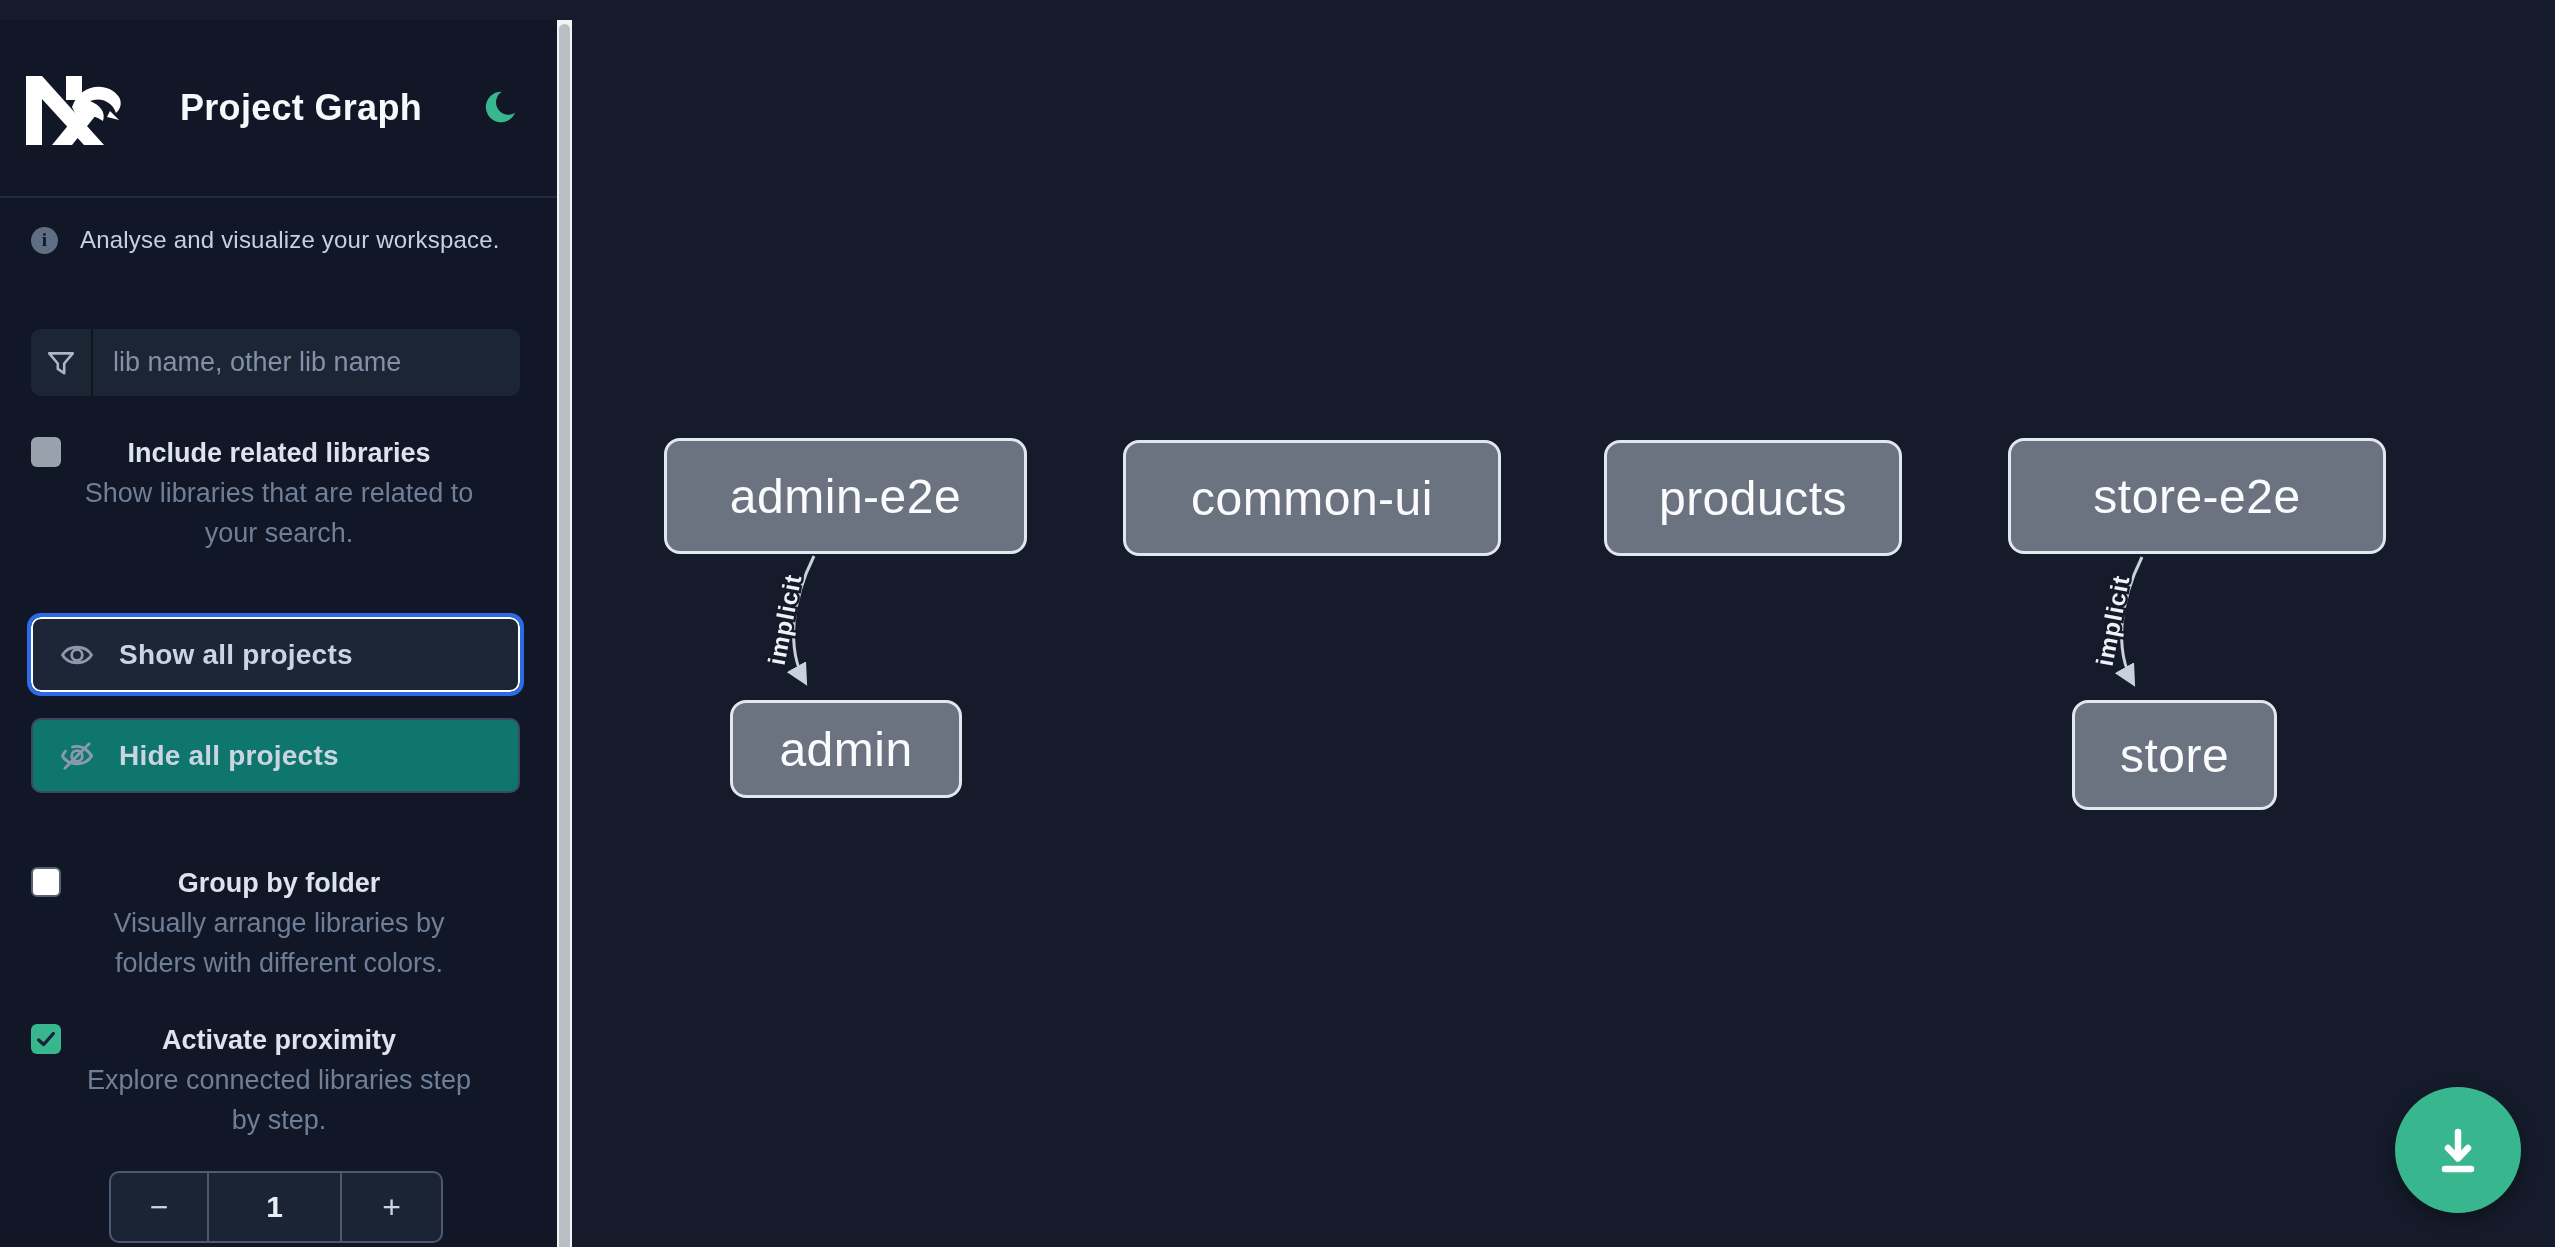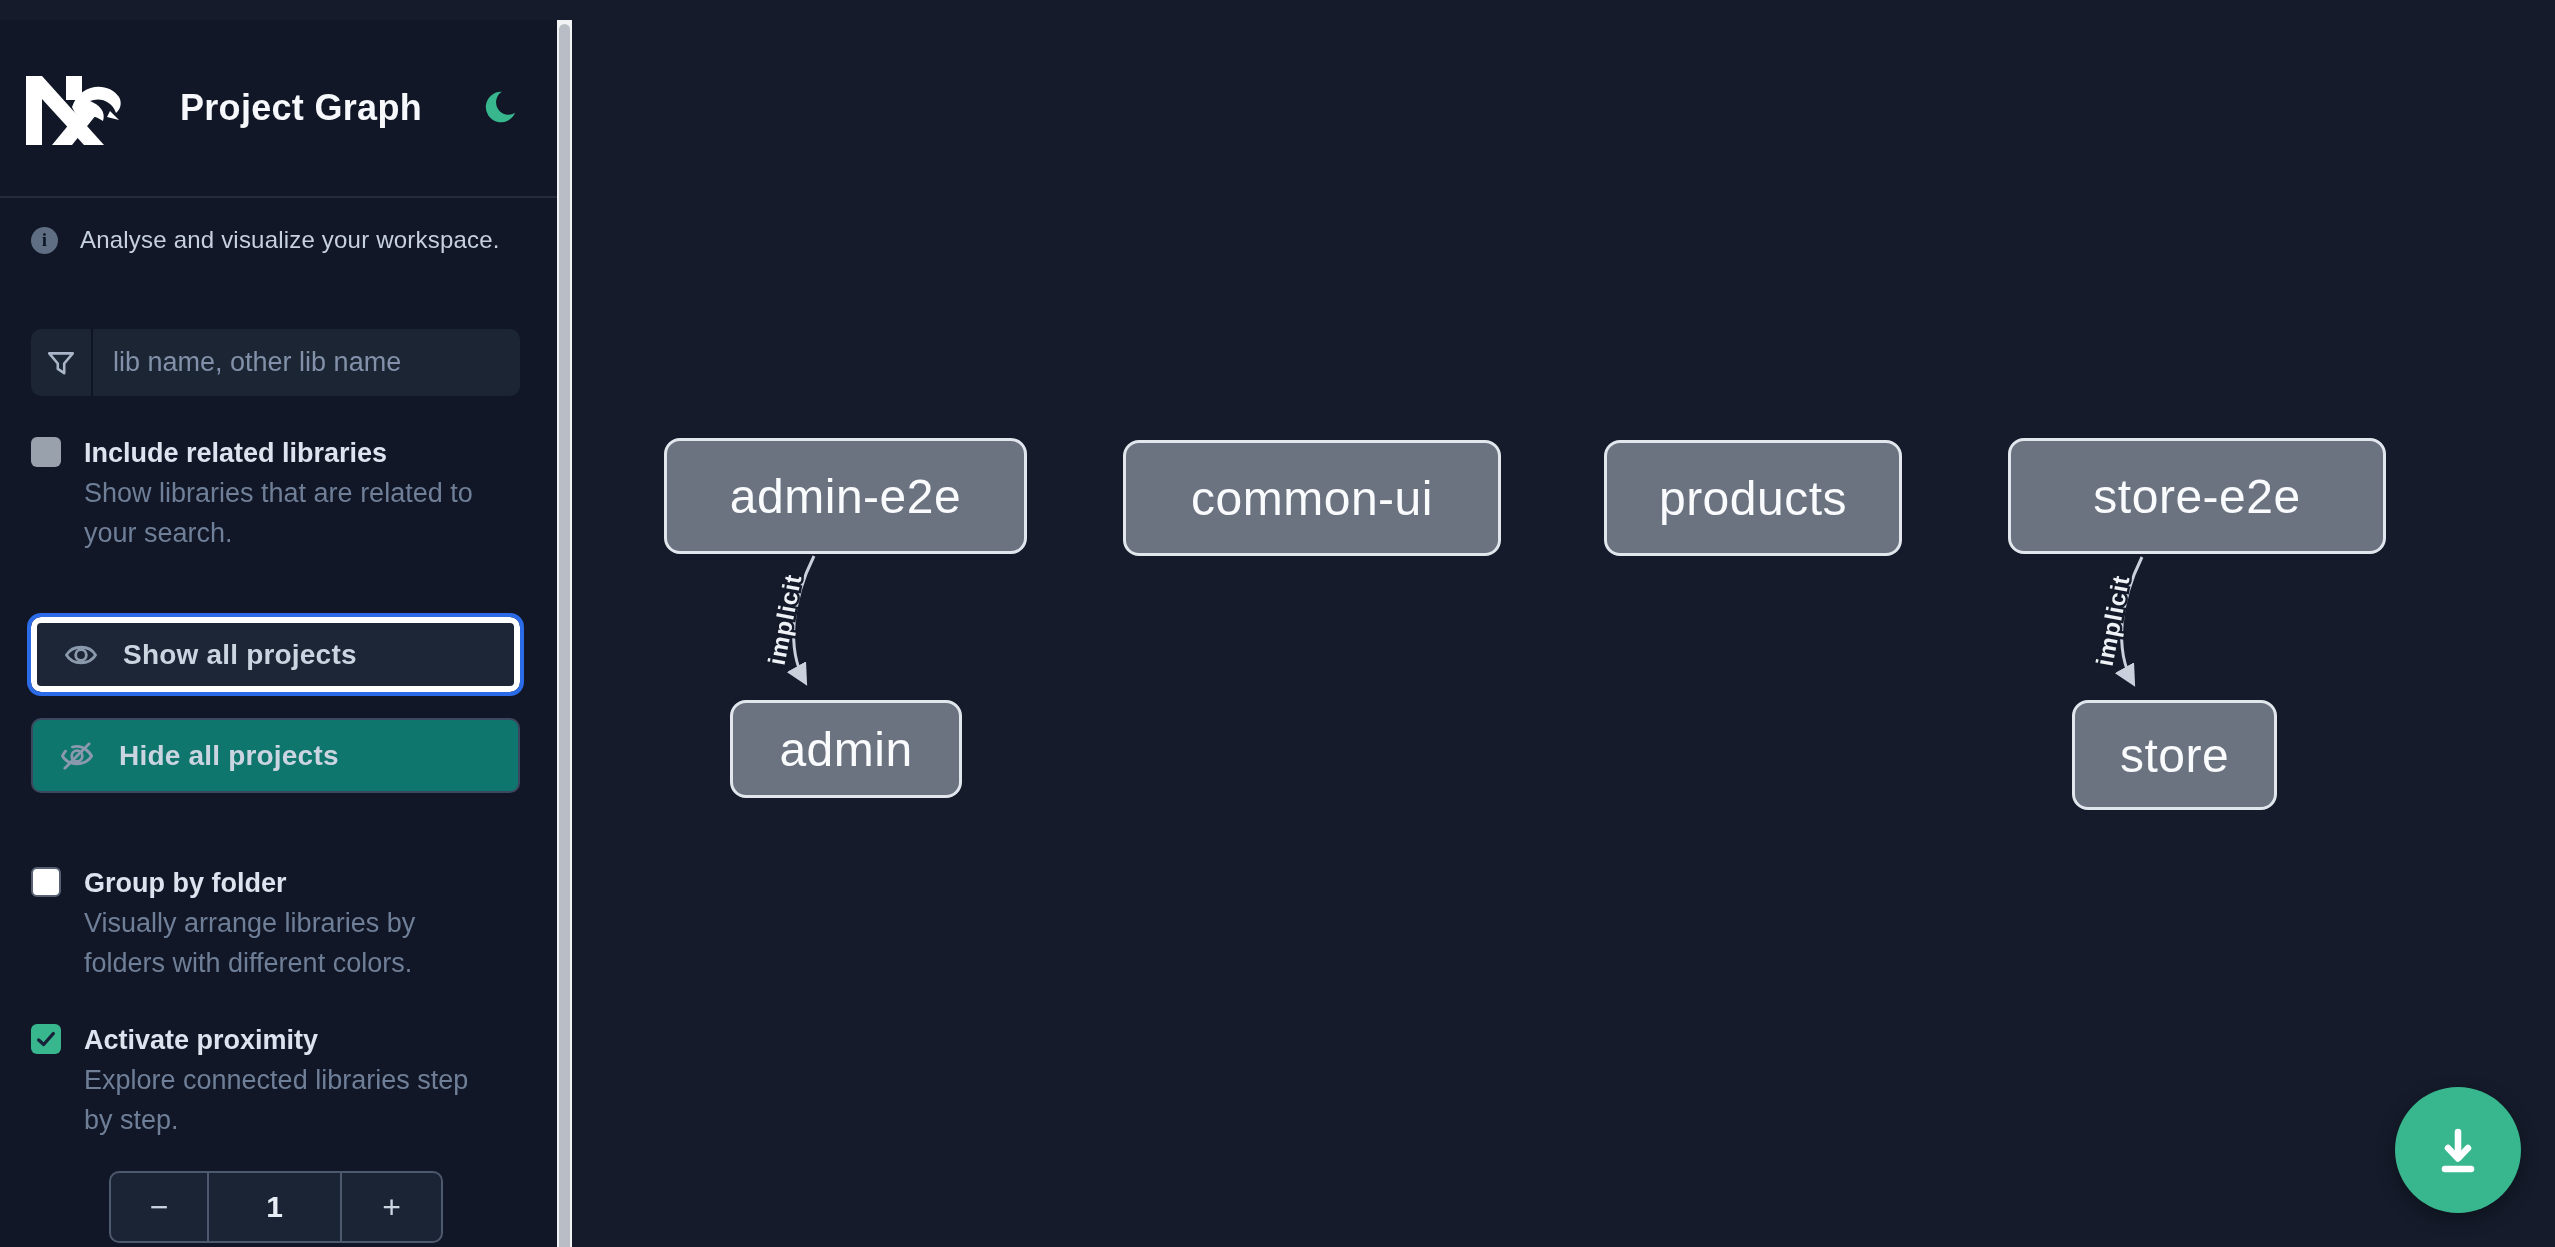"Include related libraries" .option { text-align: none -> center }
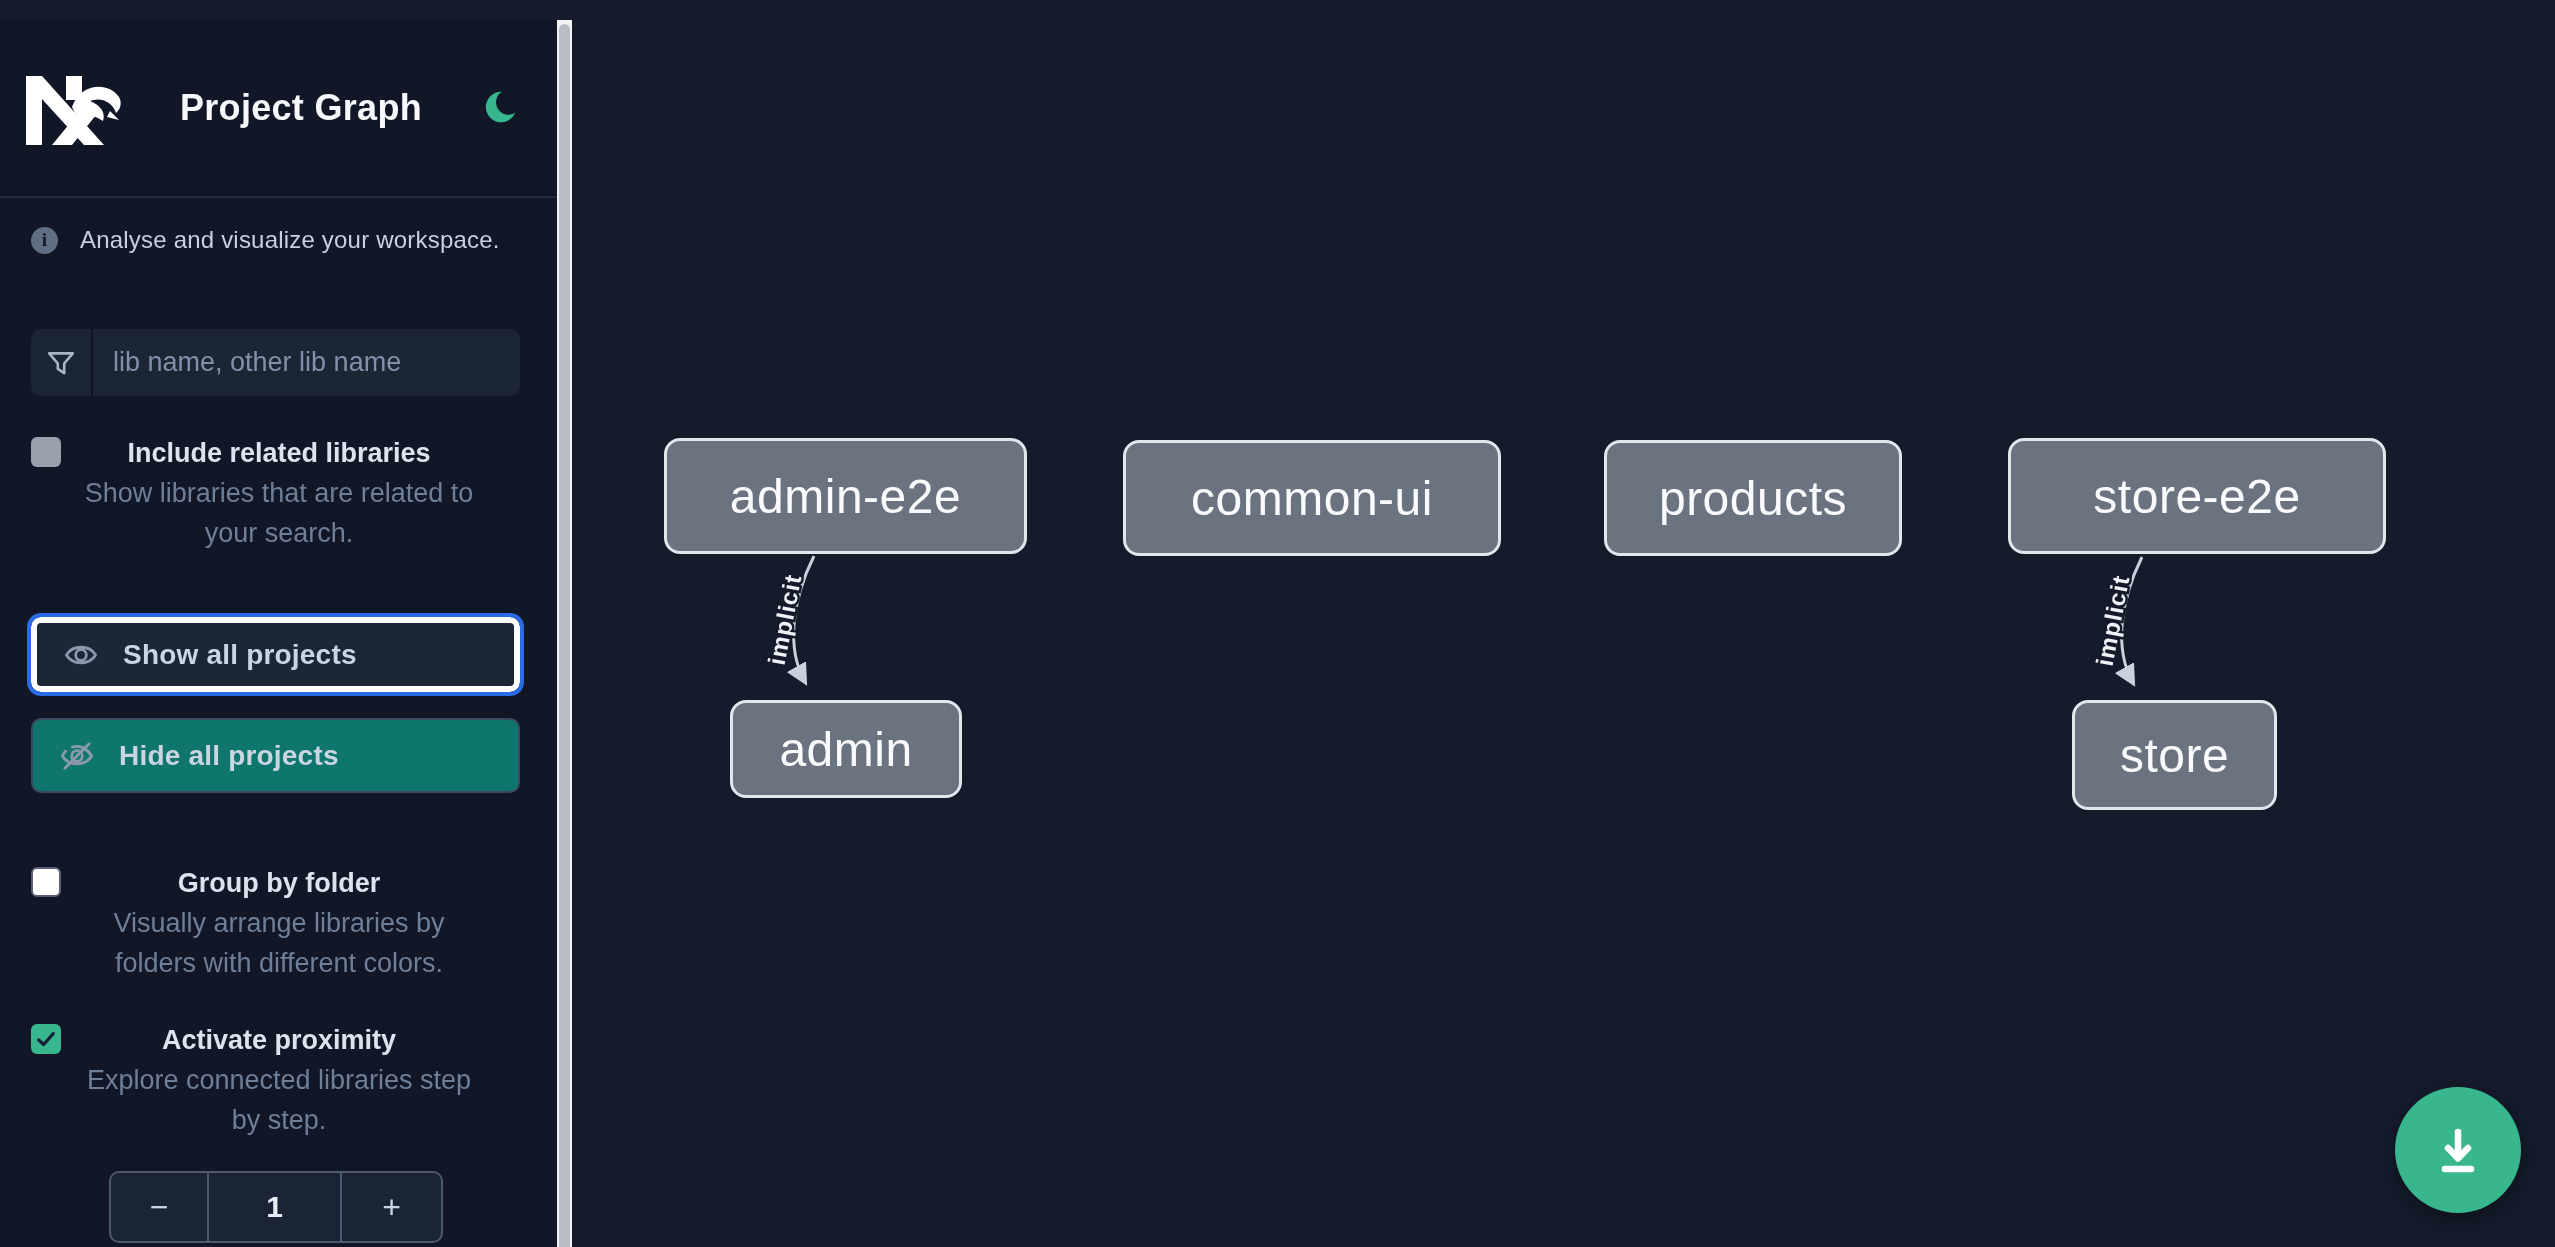"Show all projects" .action-btn.focused { border: 6px solid #ffffff -> 2px solid #ffffff }
